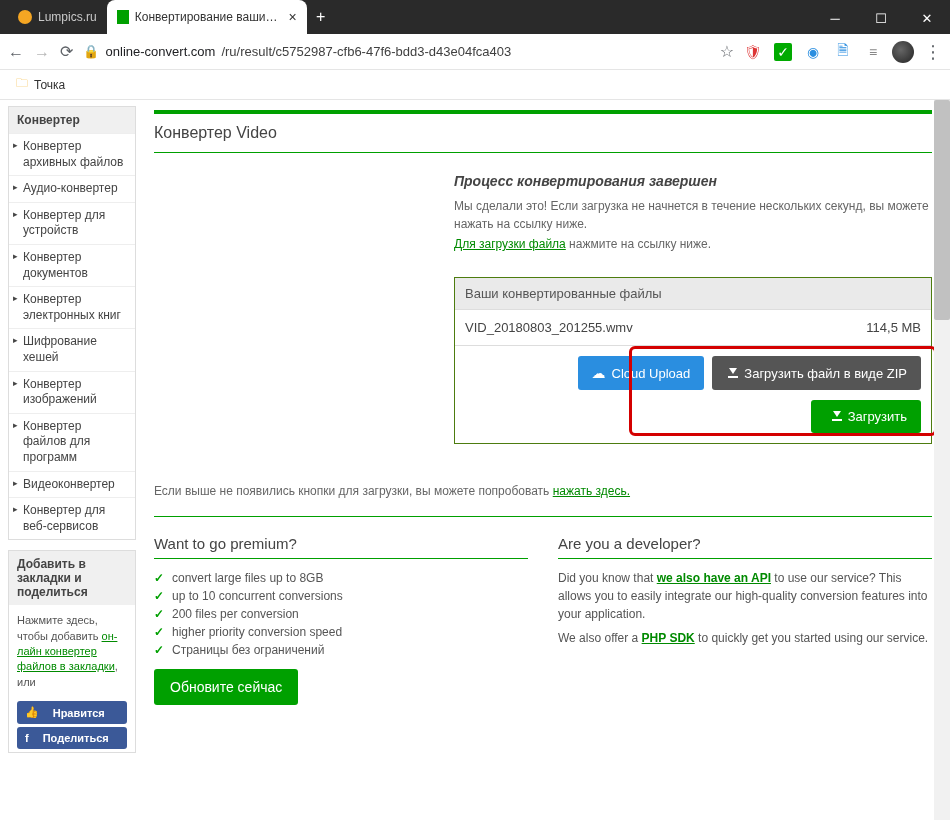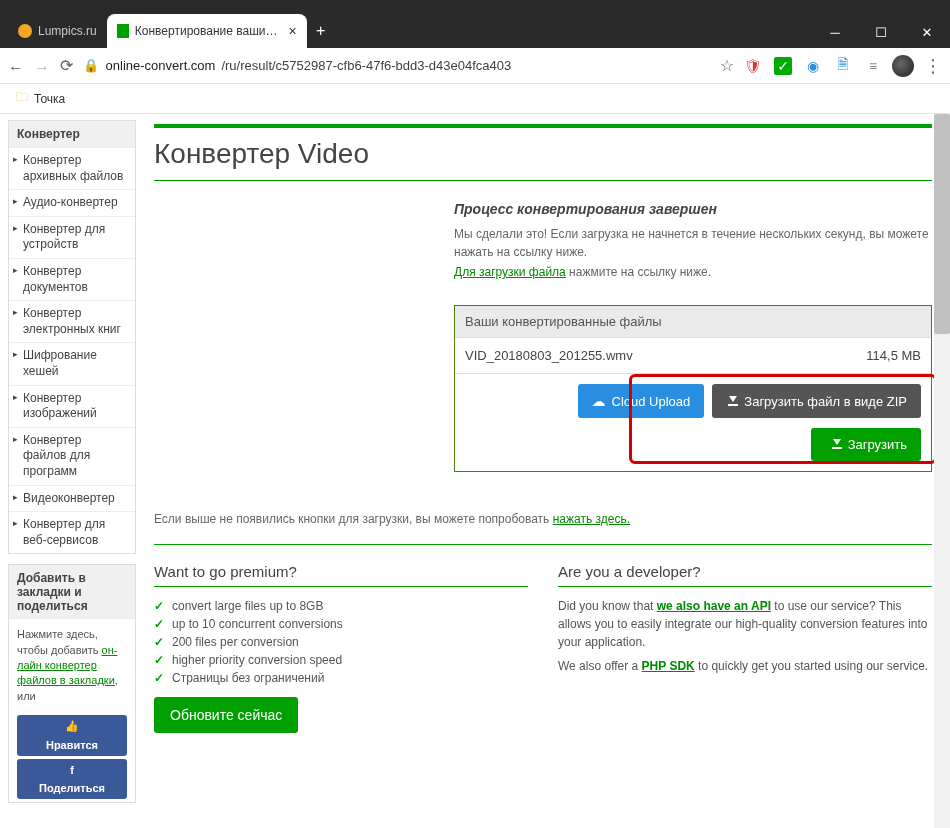"Lumpics.ru" .titlebar { height: 48px -> 34px }
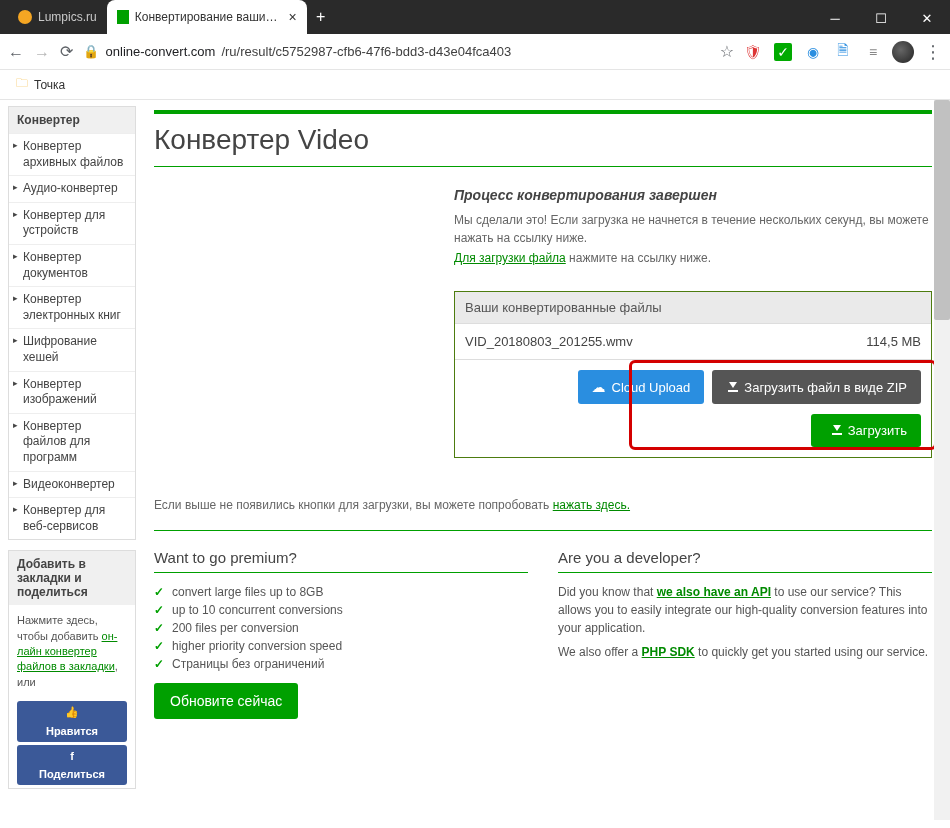"Конвертер Video" .page-title { font-size: 28px -> 16px }
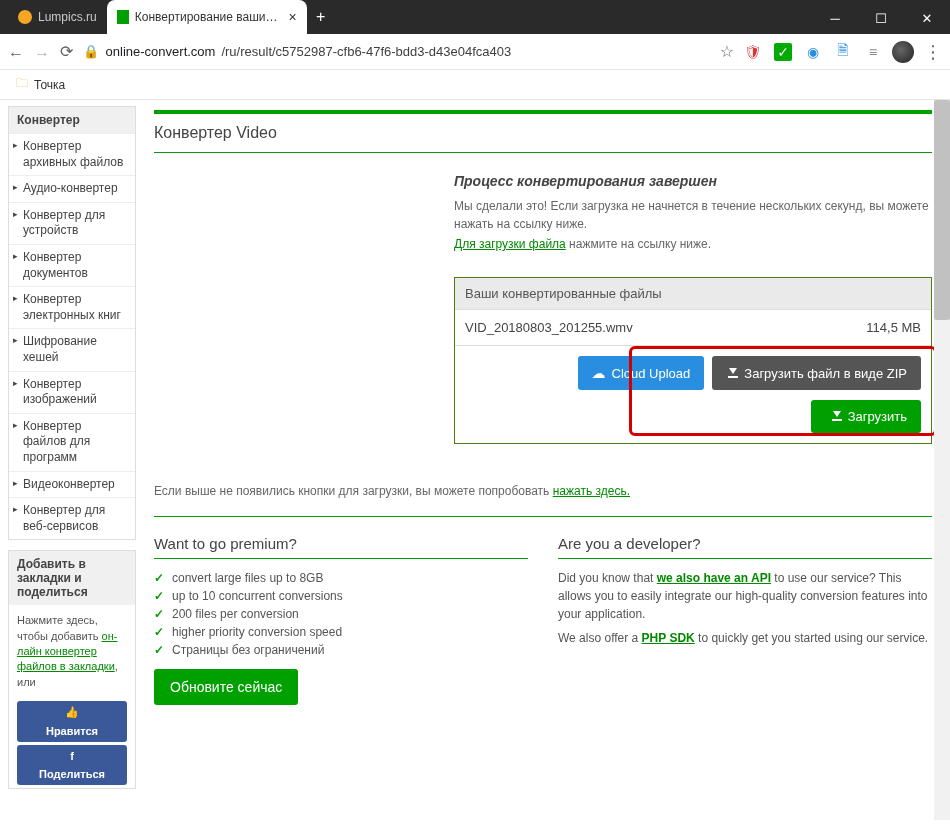"Нравится" .fb-btn { flex-direction: column -> none; gap: 6px -> 14px }
